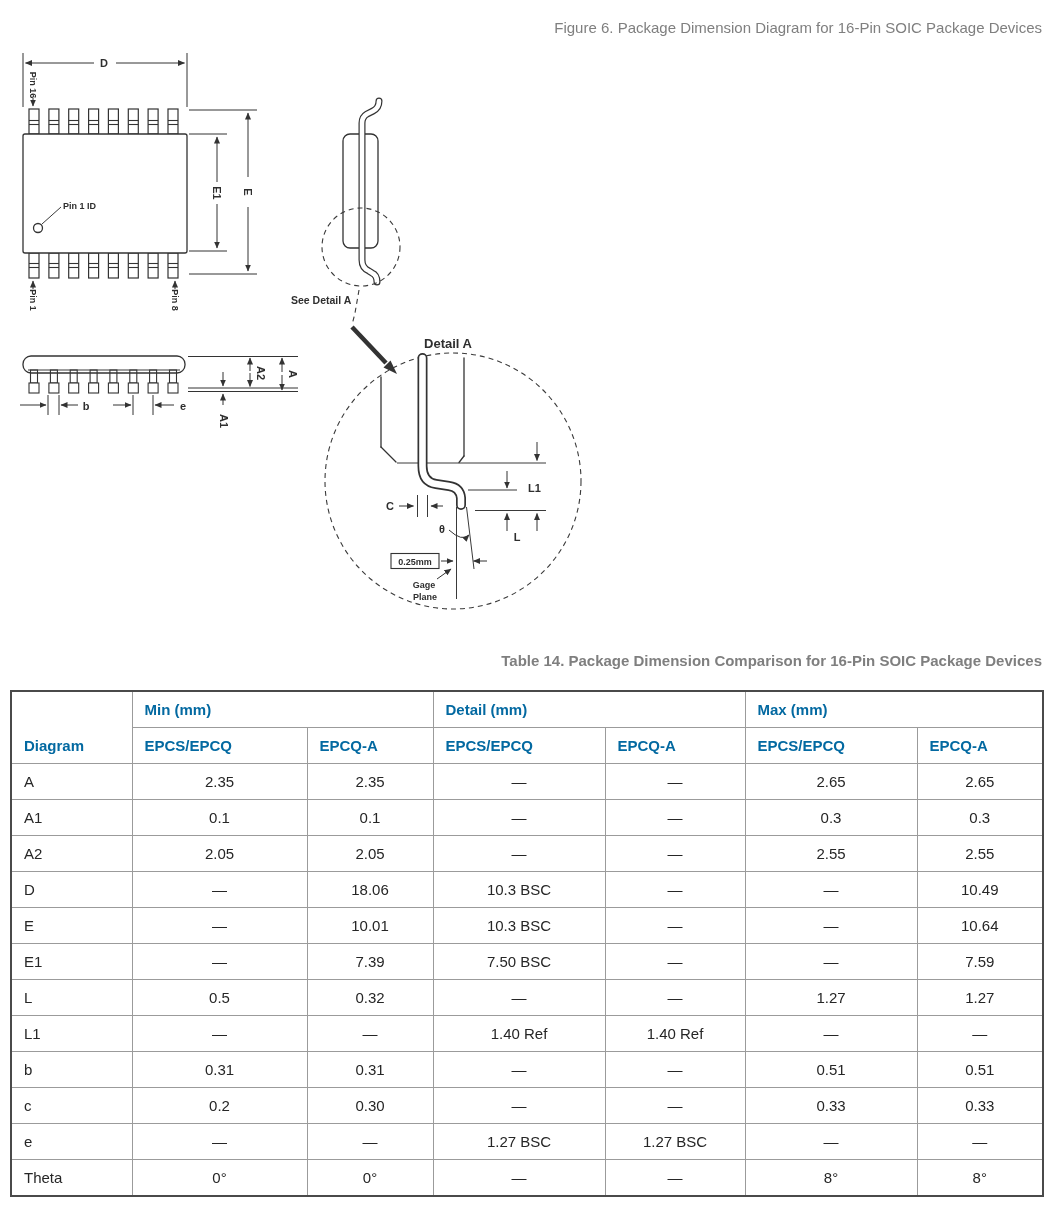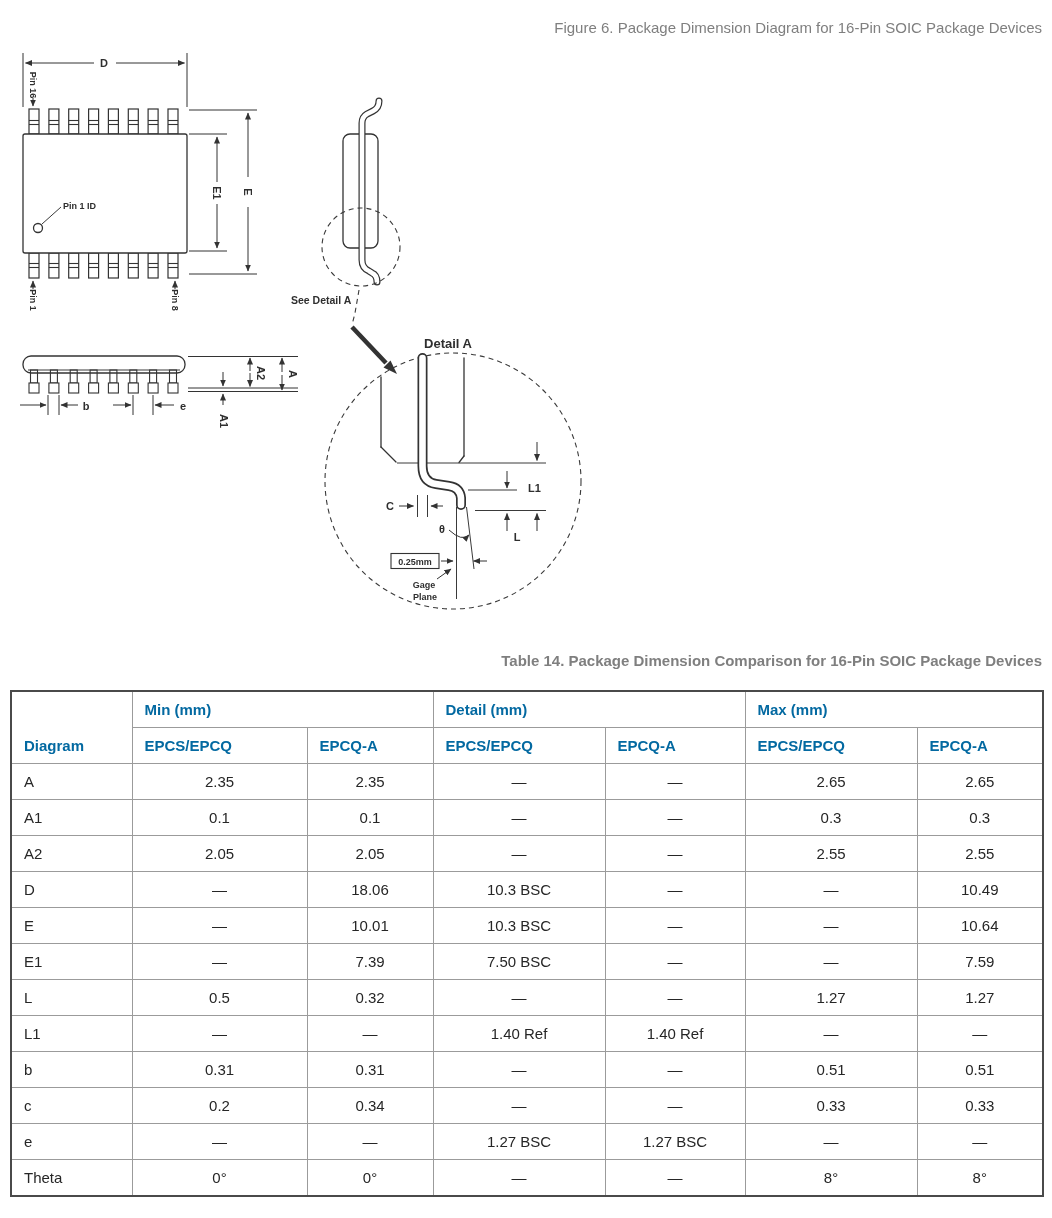"0.34" td.val { text: 0.34 -> 0.30 }
